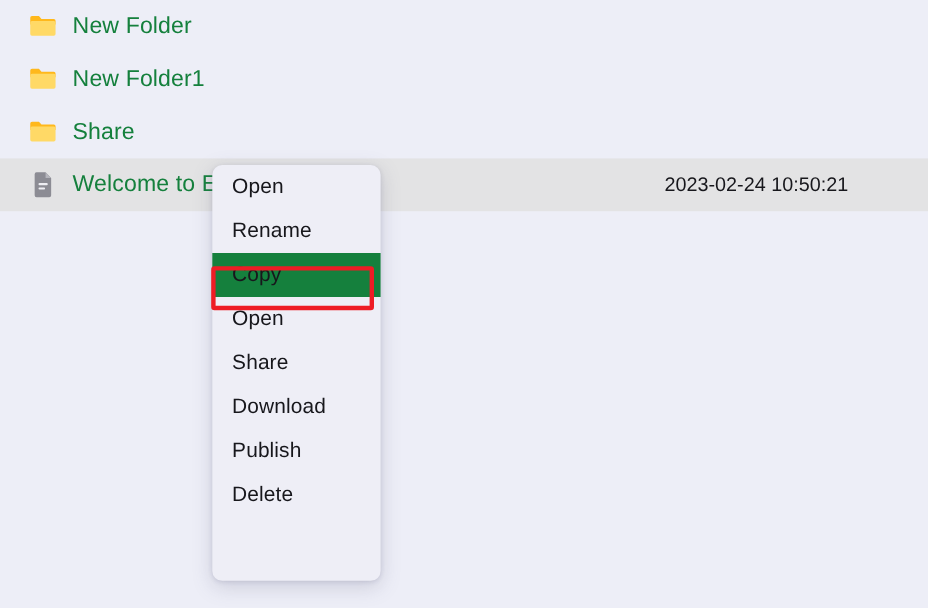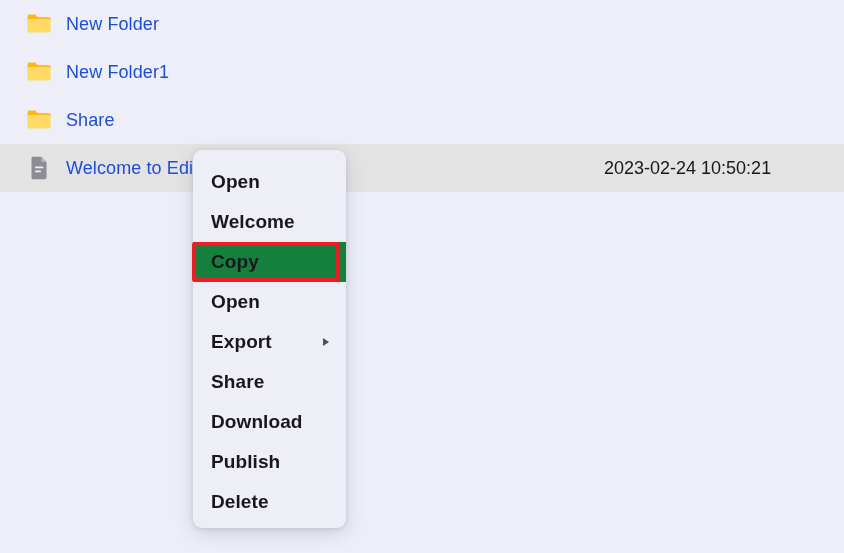"New Folder" .row-name { color: #1d4ed8 -> #15803d; font-size: 18px -> 21px }
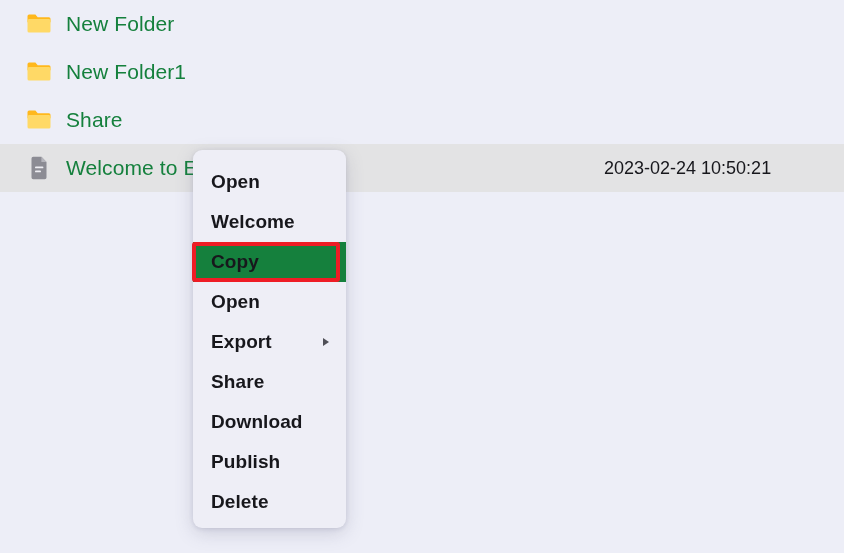"Open" #context-menu { font-weight: bold -> none; padding-top: 12px -> none }
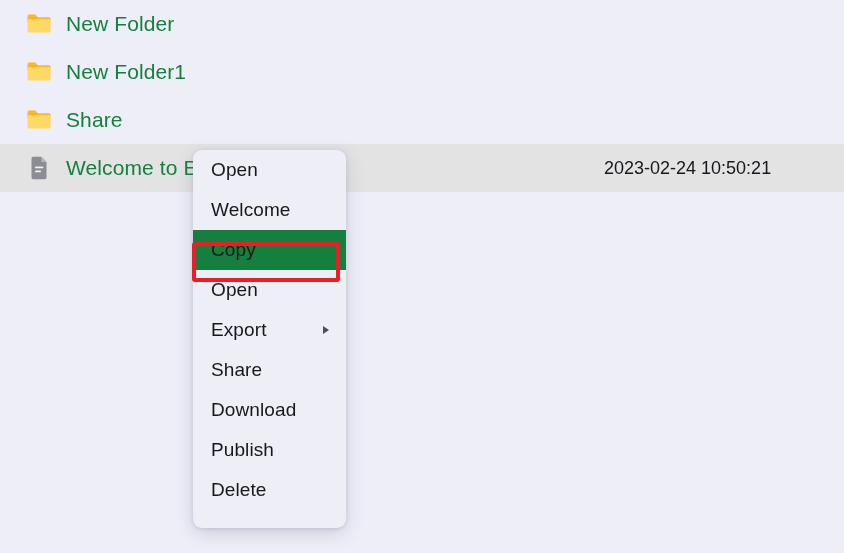"Welcome" span { text: Welcome -> Rename }
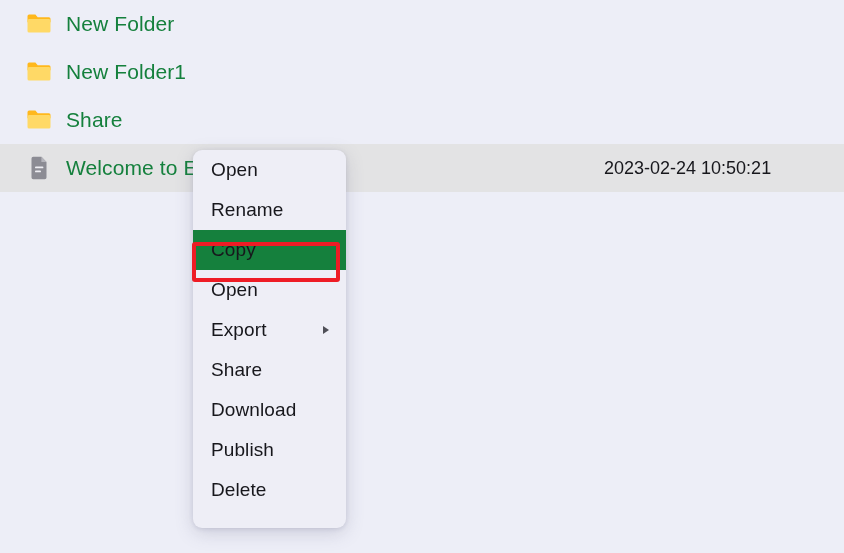"Export" div.menu-item { html: <div> <span>Export</span> <span></span> </div> -> none }
